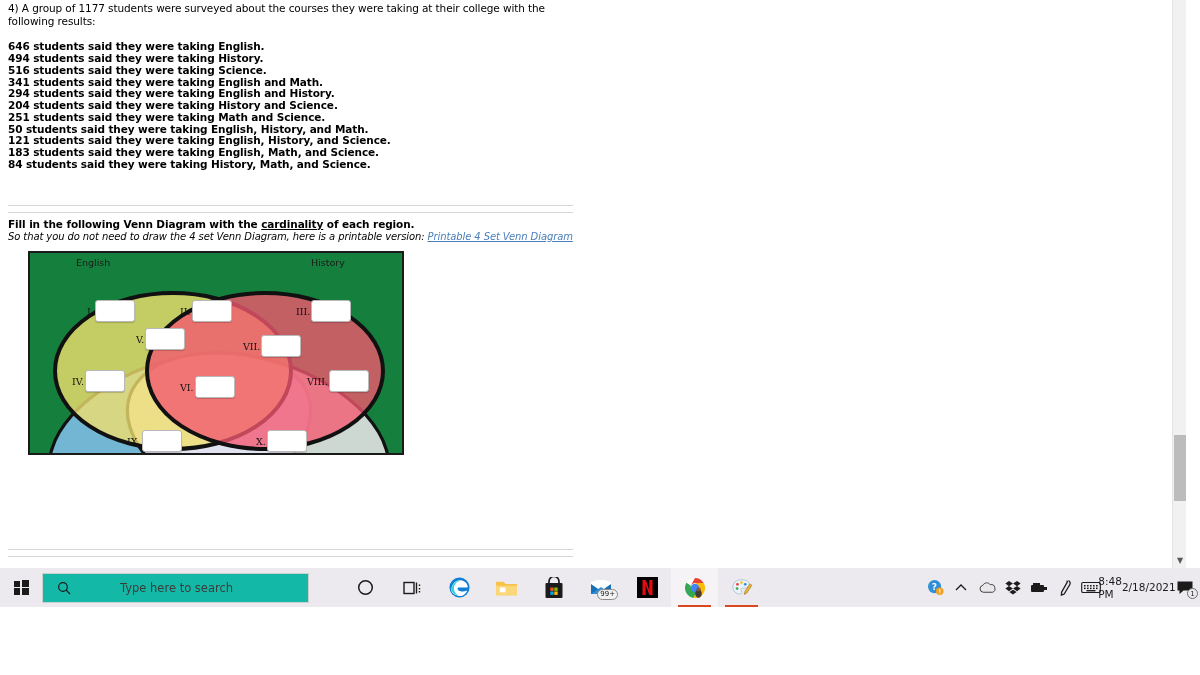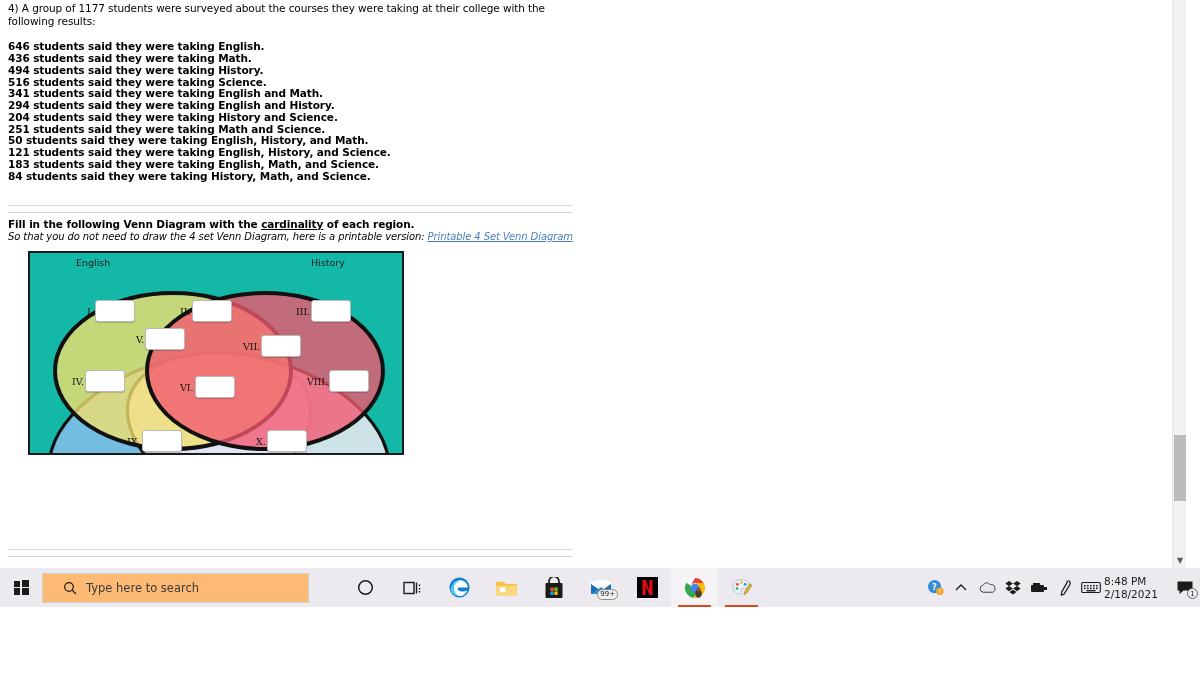"436 students said they were" div { html: <div>436 students said they were taking Math.</div> -> none }
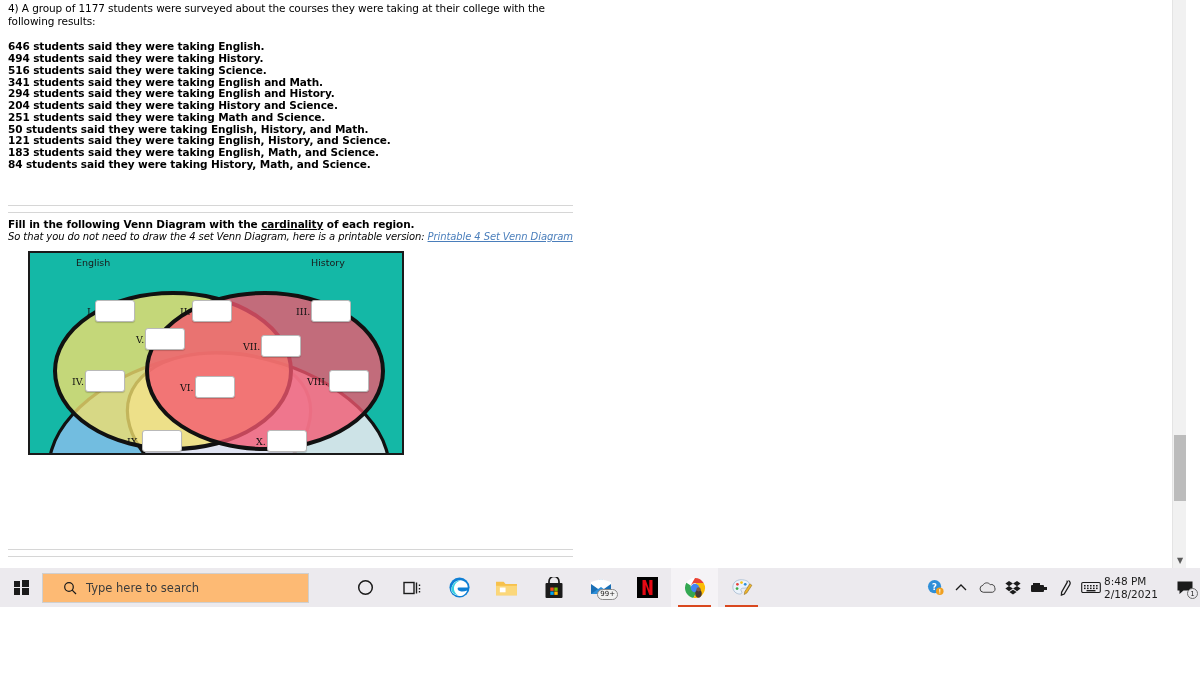"English" #venn { background: #14b8a6 -> #15803d }
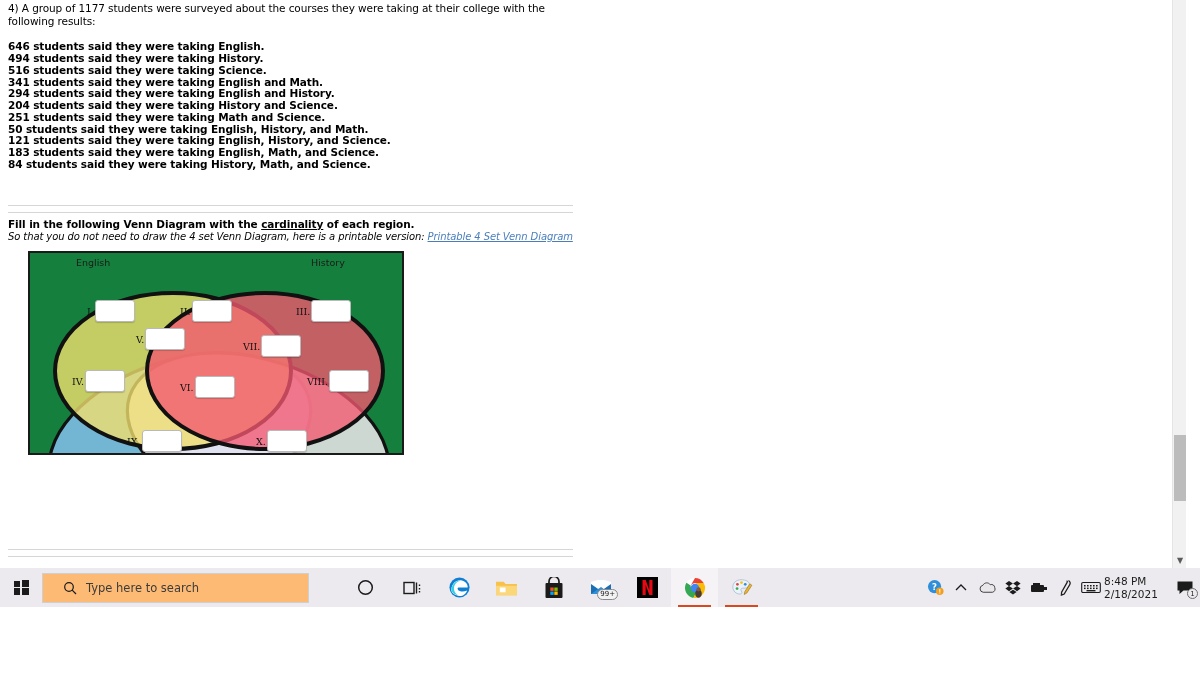"Type here to search" #search-box { background: #fdba74 -> #14b8a6; gap: none -> 40px; padding-left: 20px -> 14px }
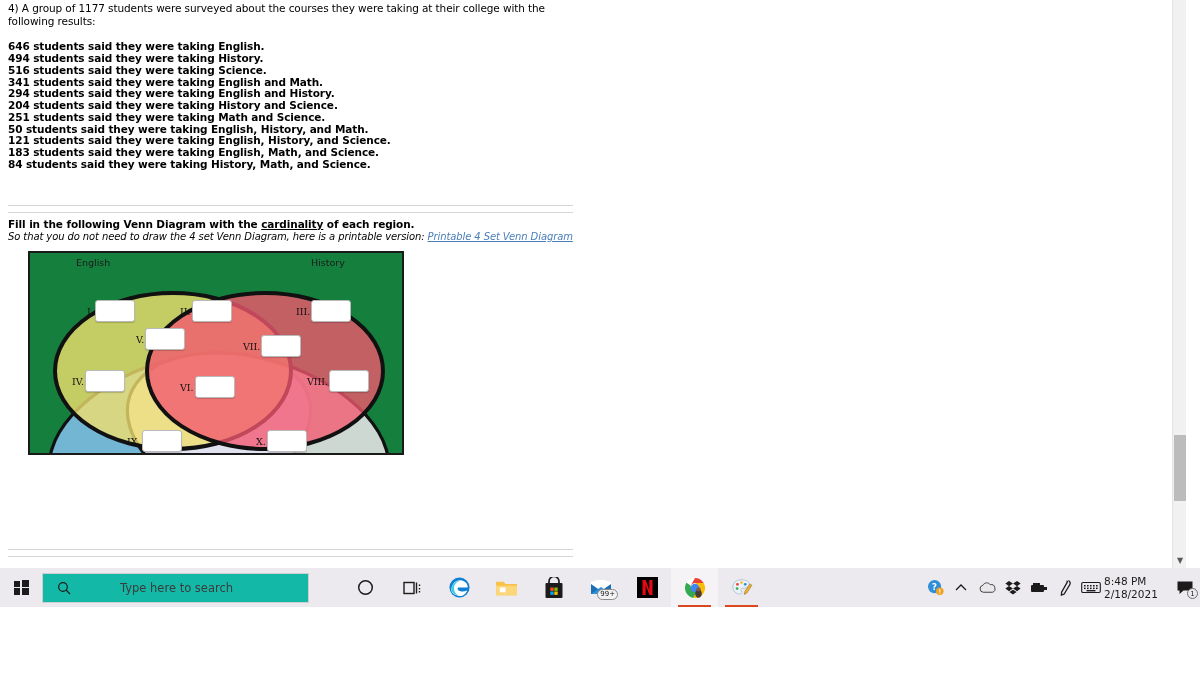"8:48 PM" #clock { align-items: none -> center; flex-direction: column -> row }
